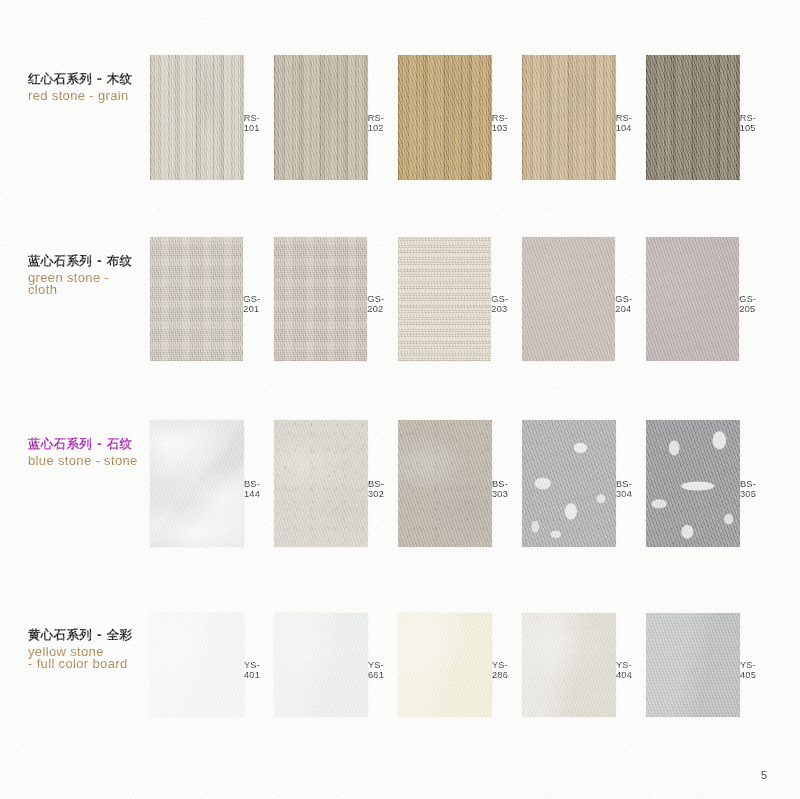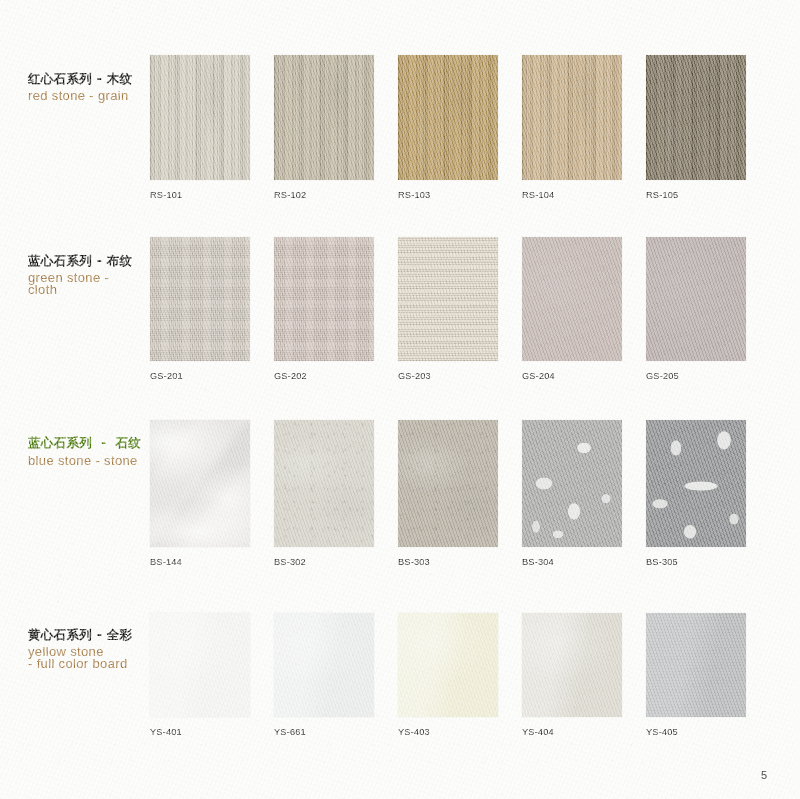"RS-101" .cell { align-items: none -> center; flex-direction: column -> row }
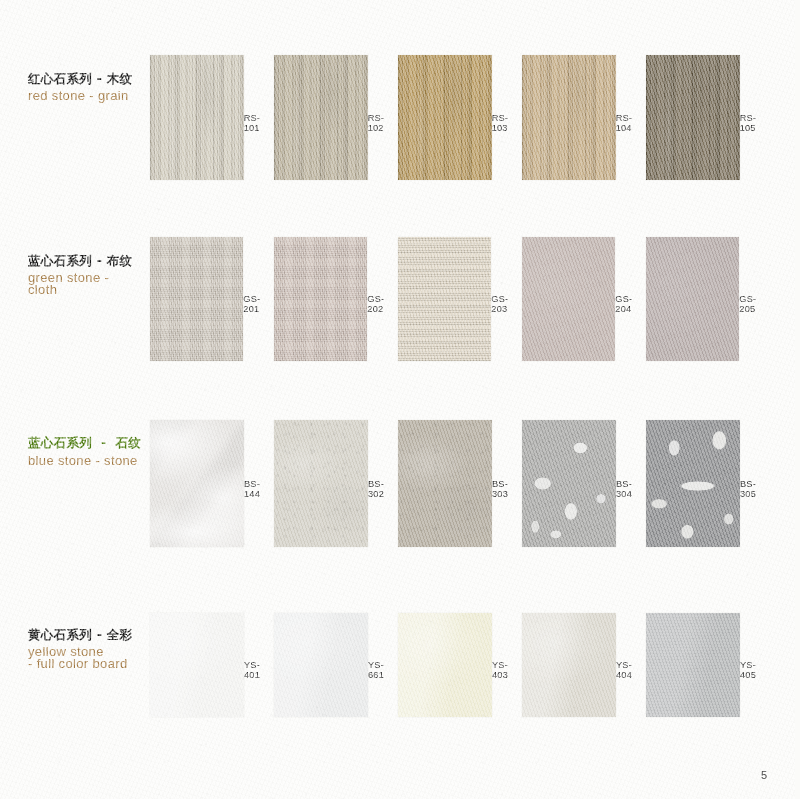"蓝心石系列 - 石纹" div.label-cn { color: #4d7c0f -> #a21caf; font-family: Liberation Mono, monospace -> none }
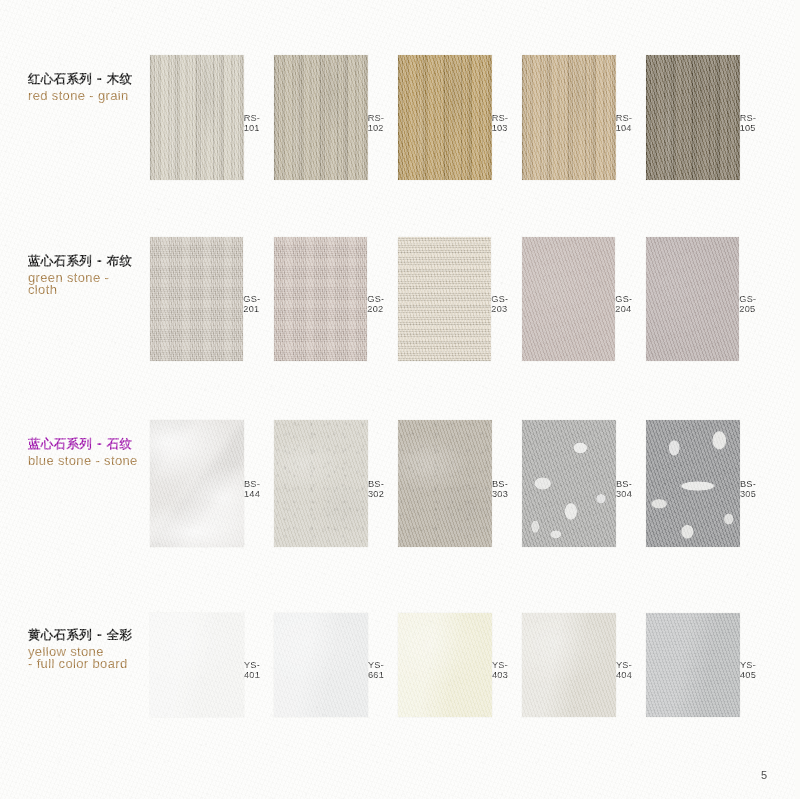"YS-403" div.code { text: YS-403 -> YS-286 }
